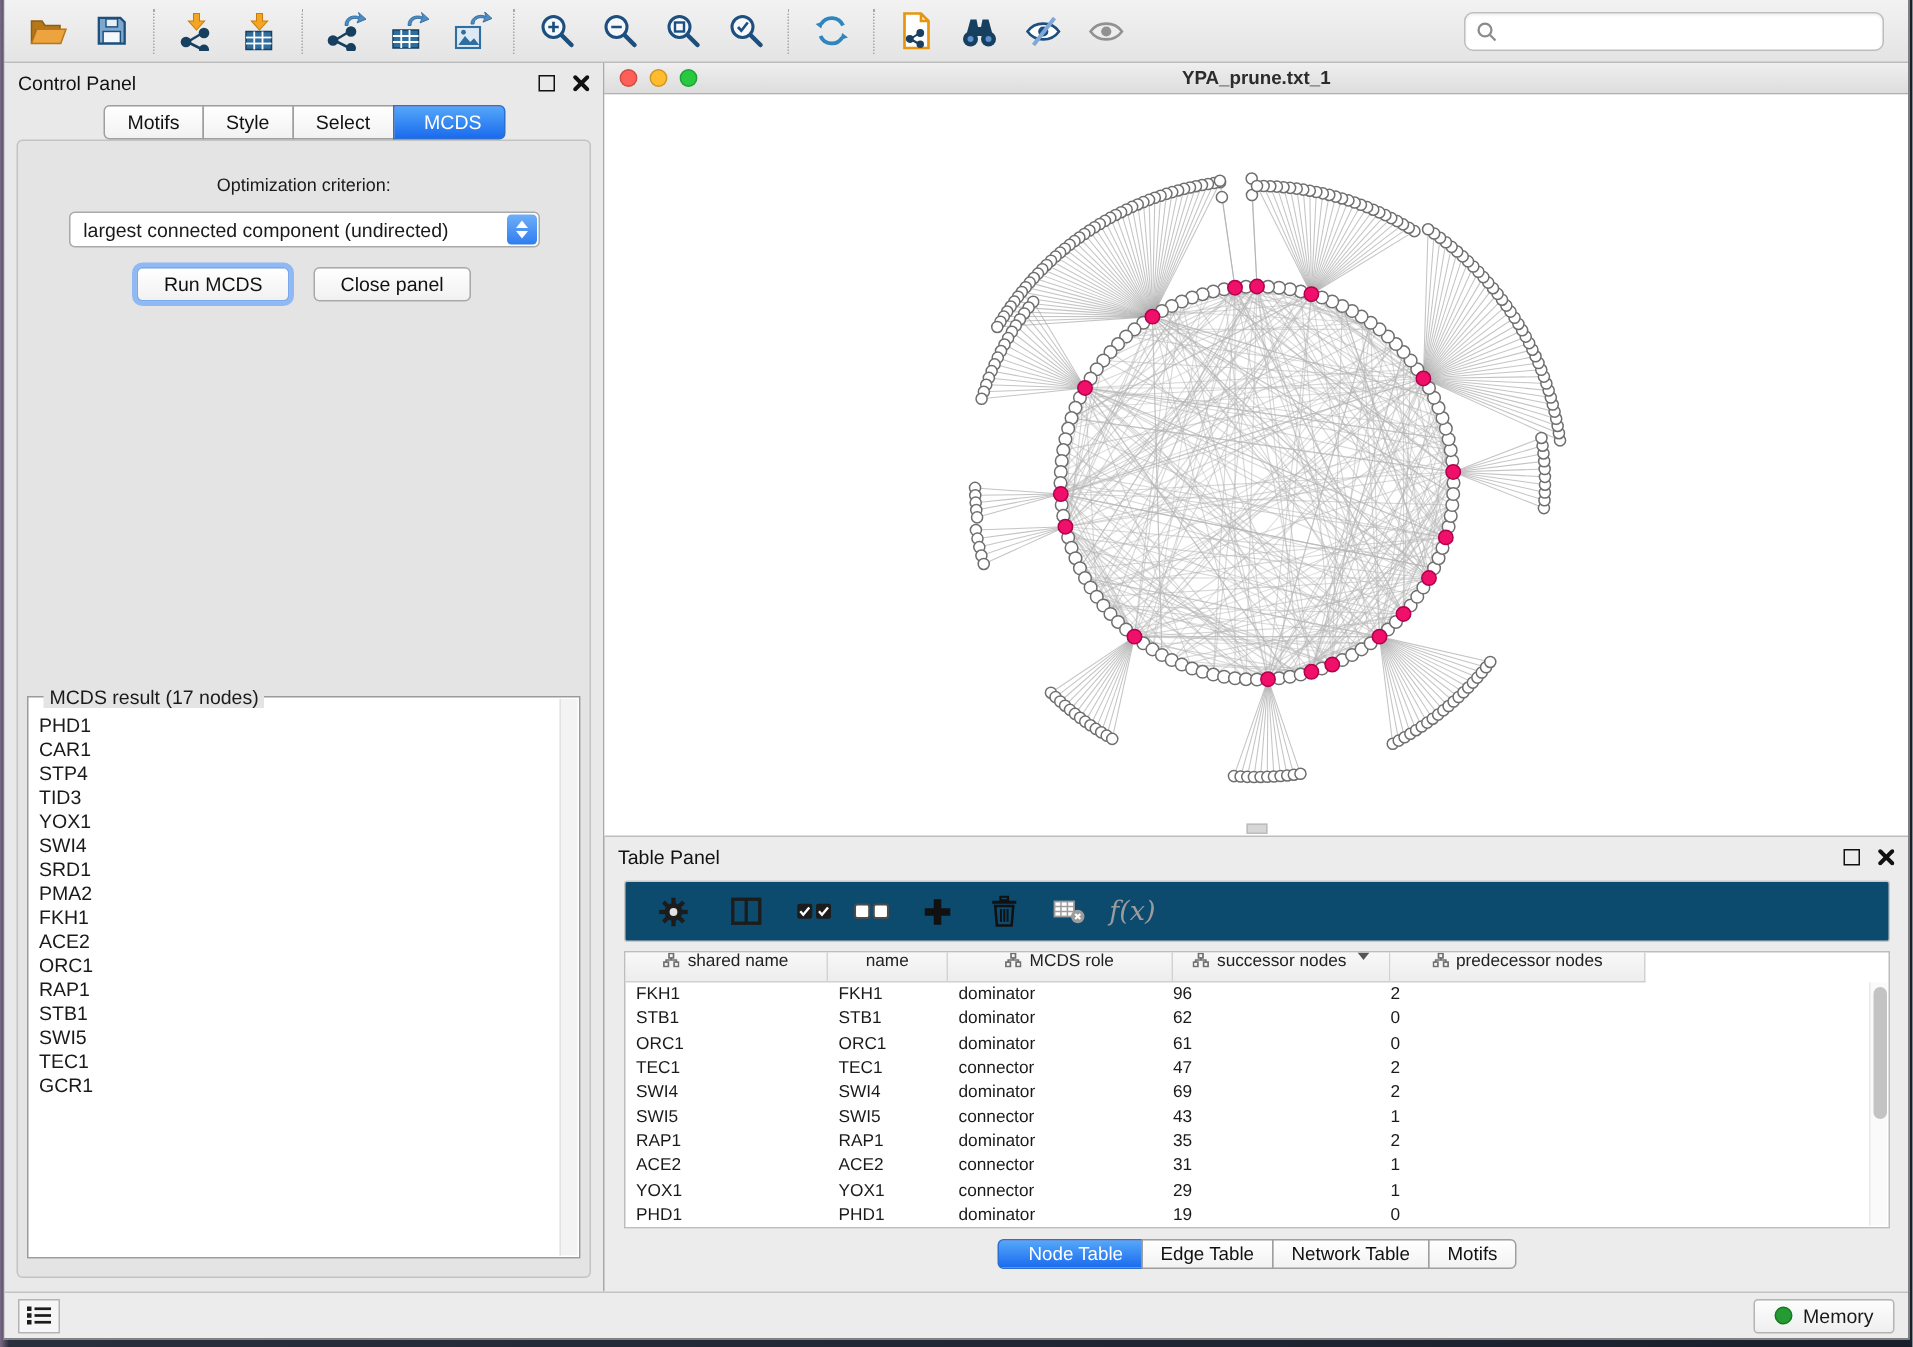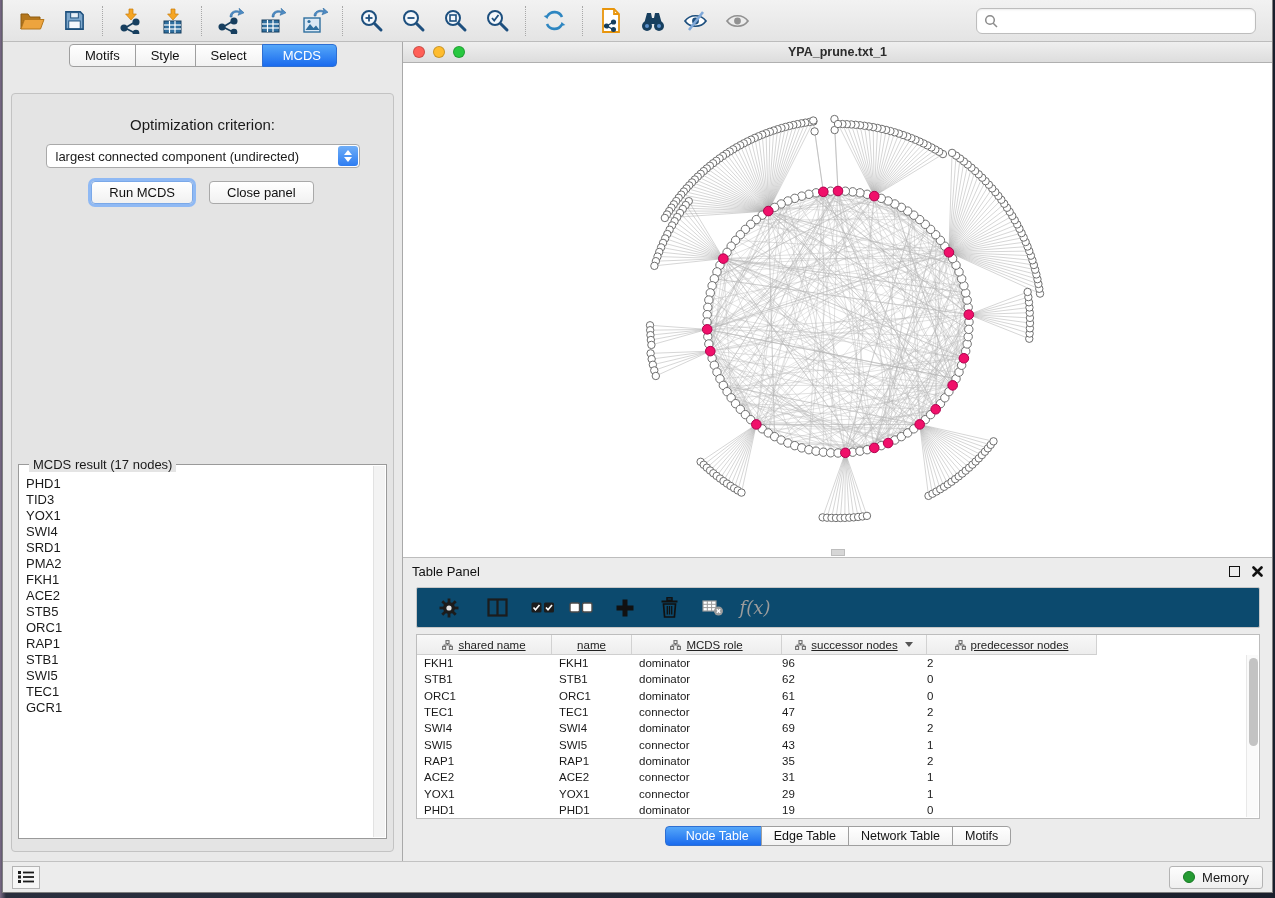"Control Panel" div.panel-header { html: none -> <div> <span>Control Panel</span> <span> <span></span> <svg> <g> <line></line> <line></line> </g> </svg> </span> </div> }
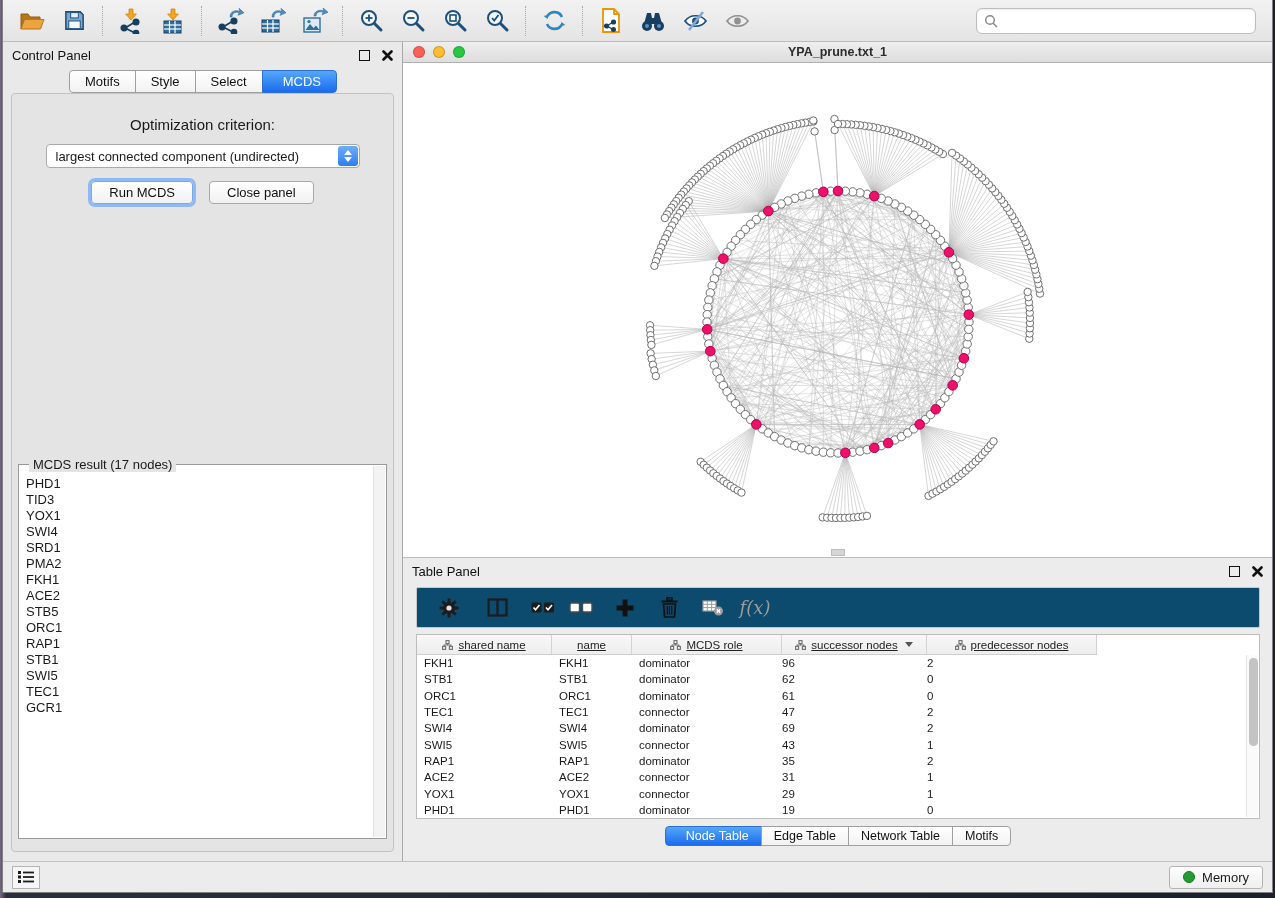"Optimization criterion:" .opt-label { font-size: 15px -> 12px }
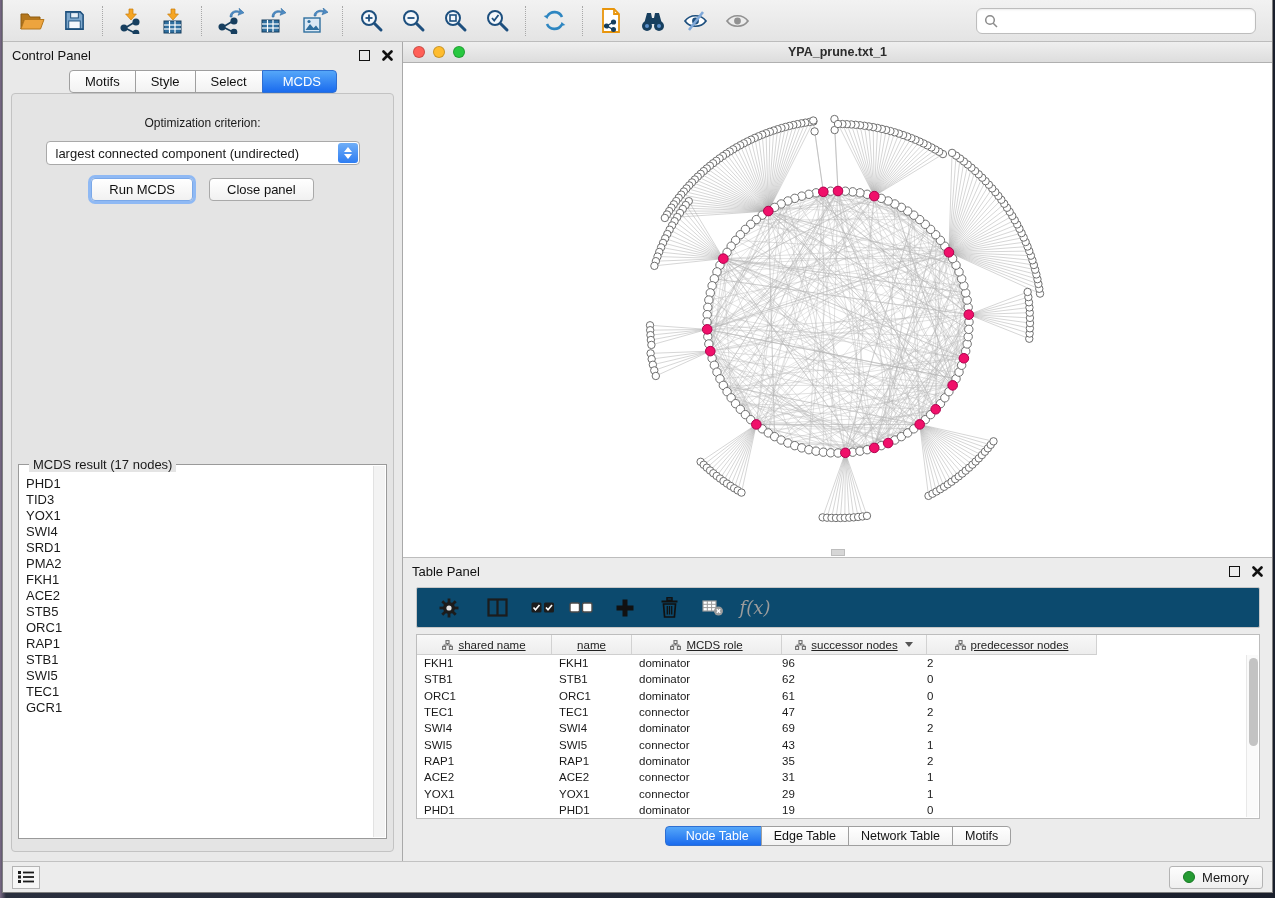"CAR1" div.mcds-item { html: none -> <div>CAR1</div> }
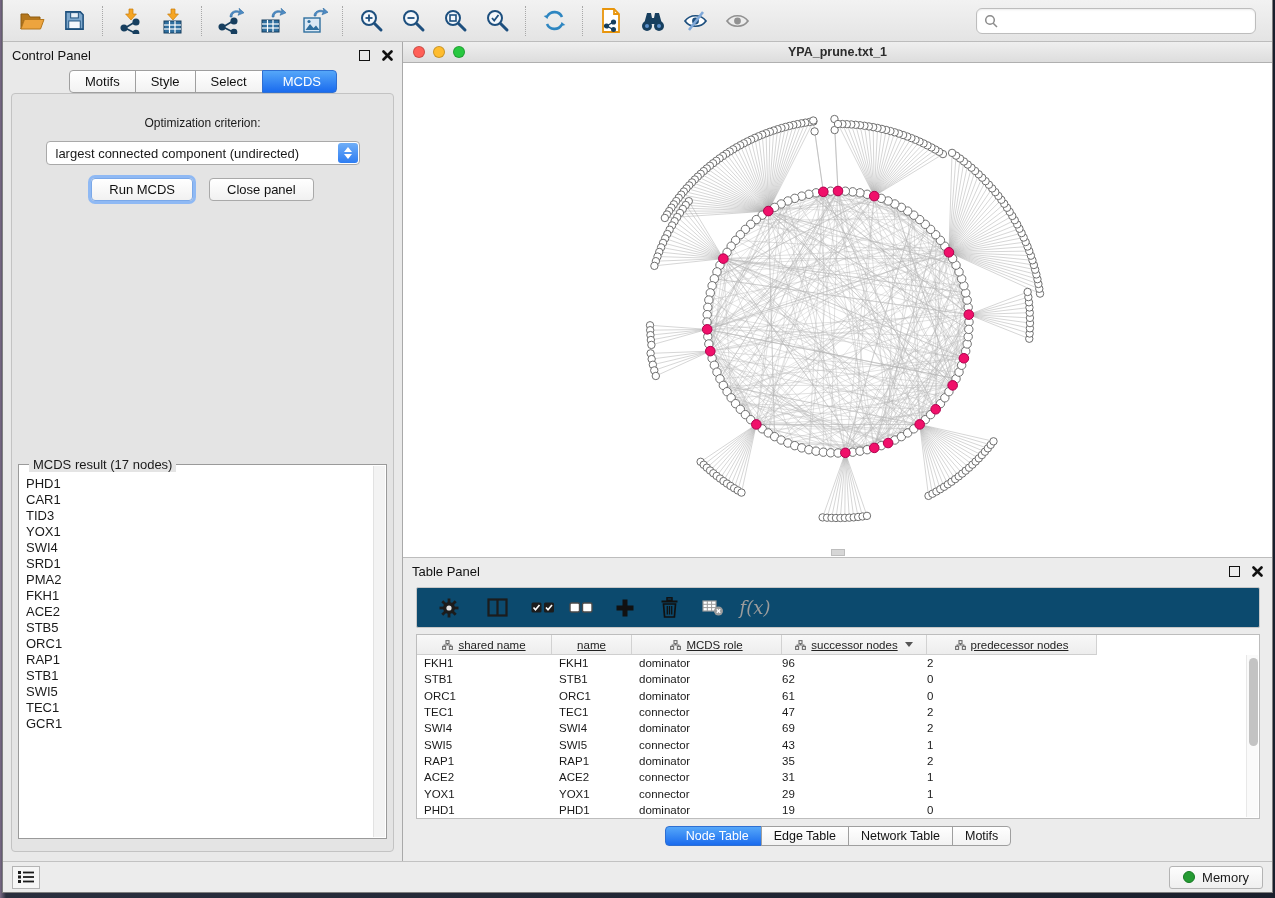"STP4" div.mcds-item { html: none -> <div>STP4</div> }
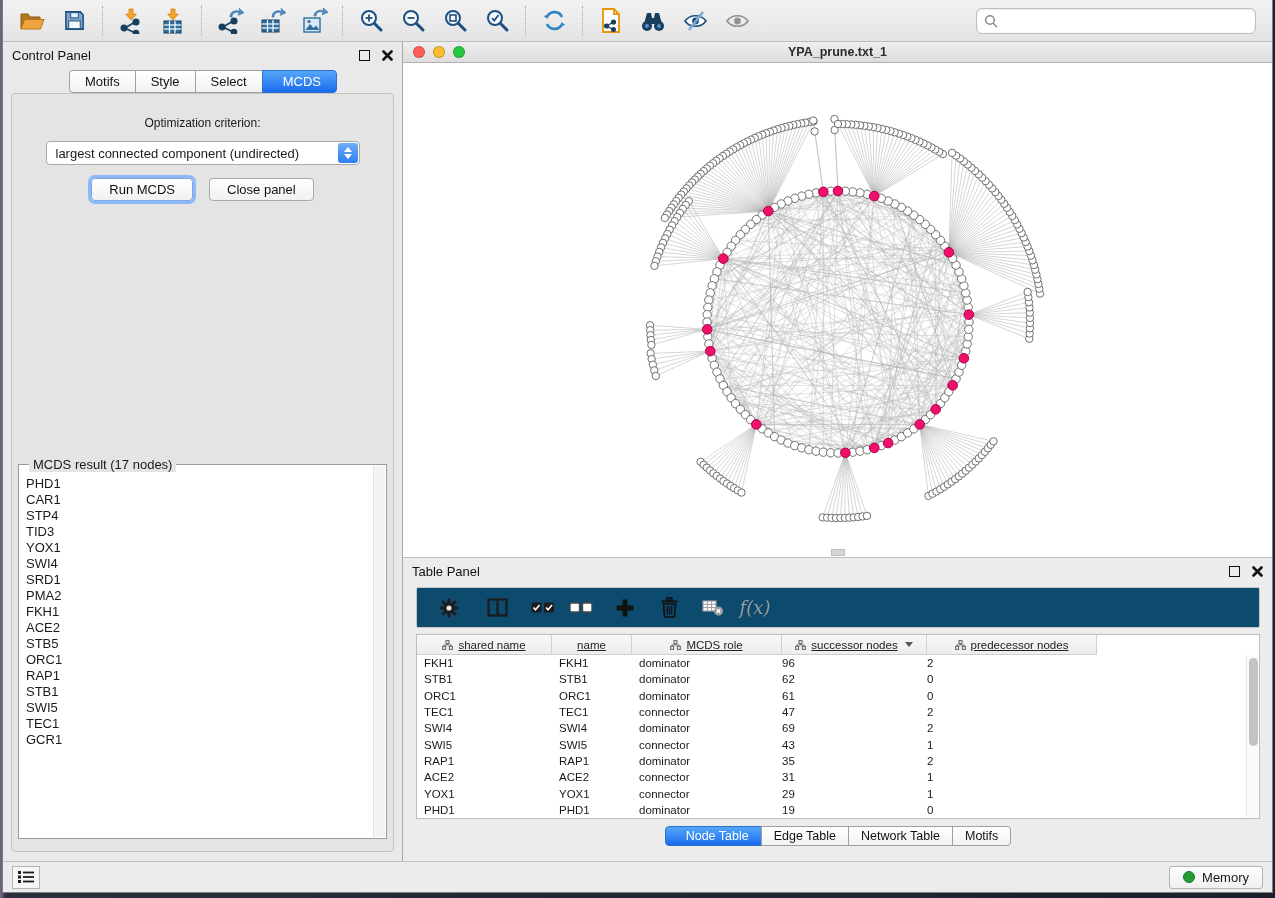"STB5" div.mcds-item { html: <div>STB5</div> -> none }
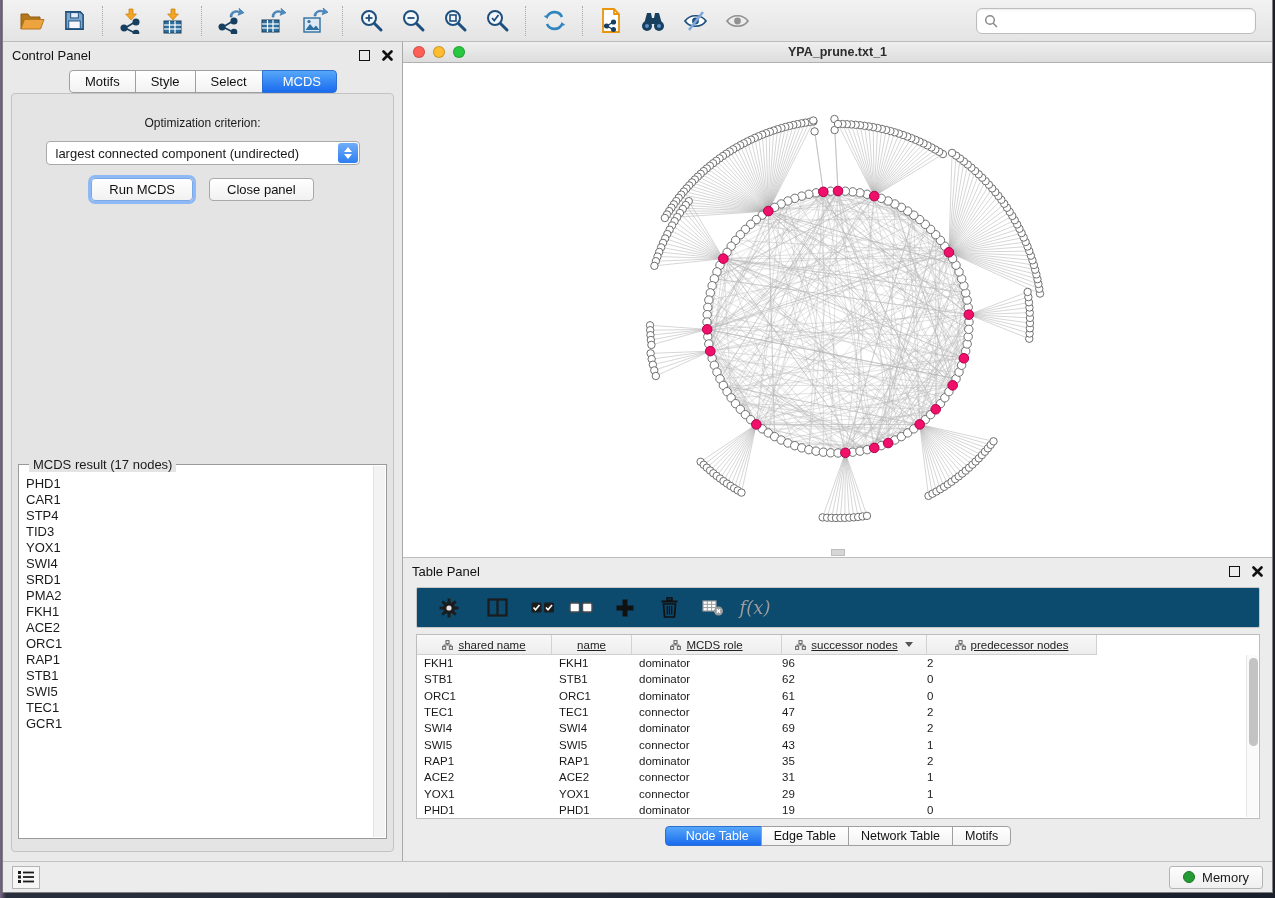"shared name" .th { align-items: center -> none; text-decoration: underline -> none }
